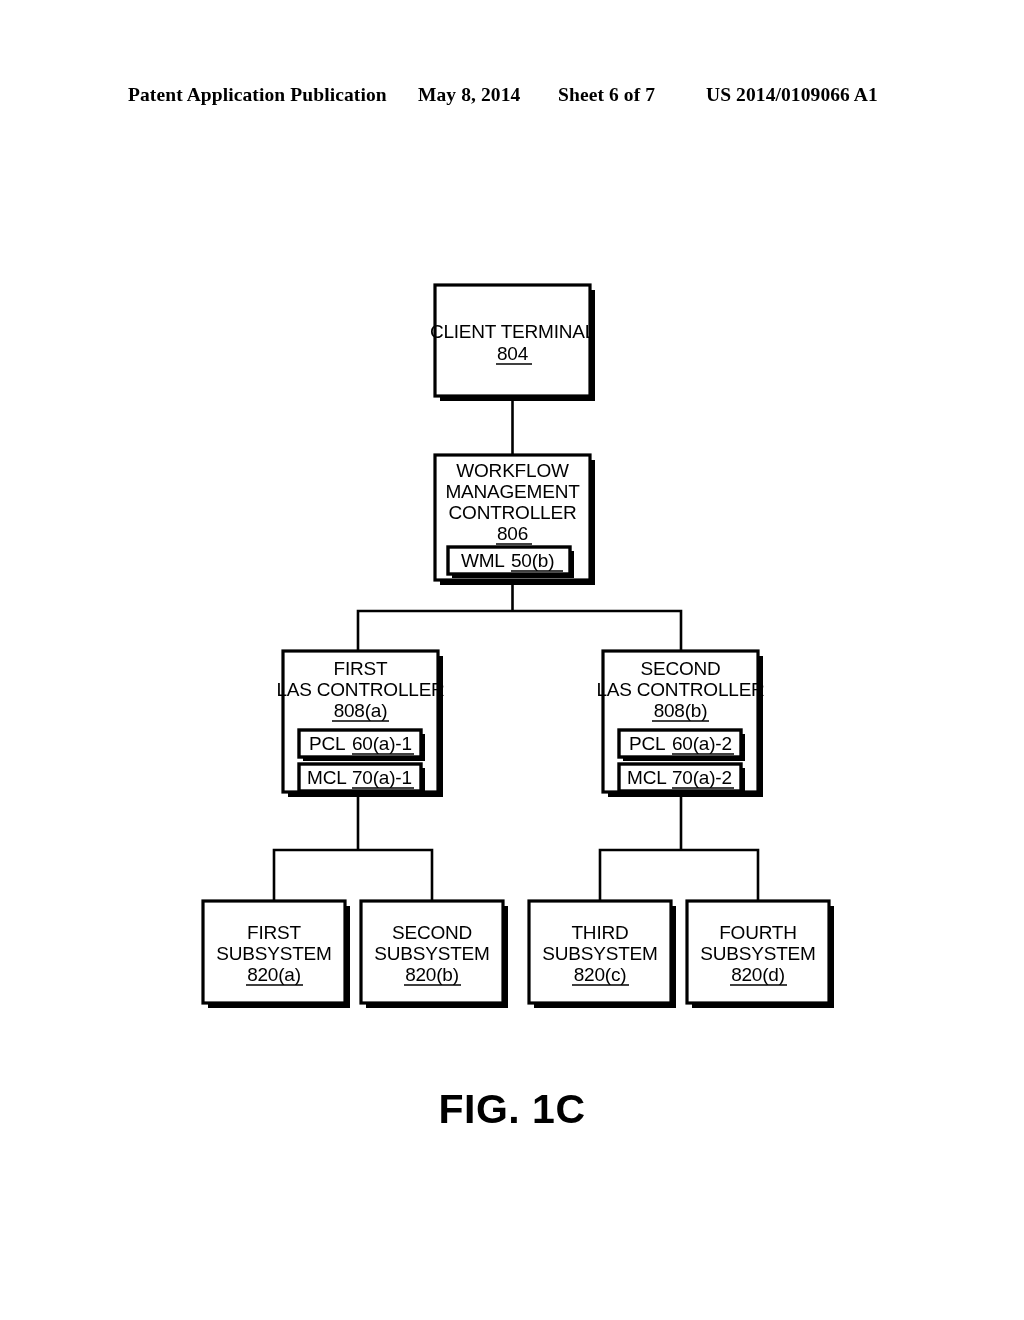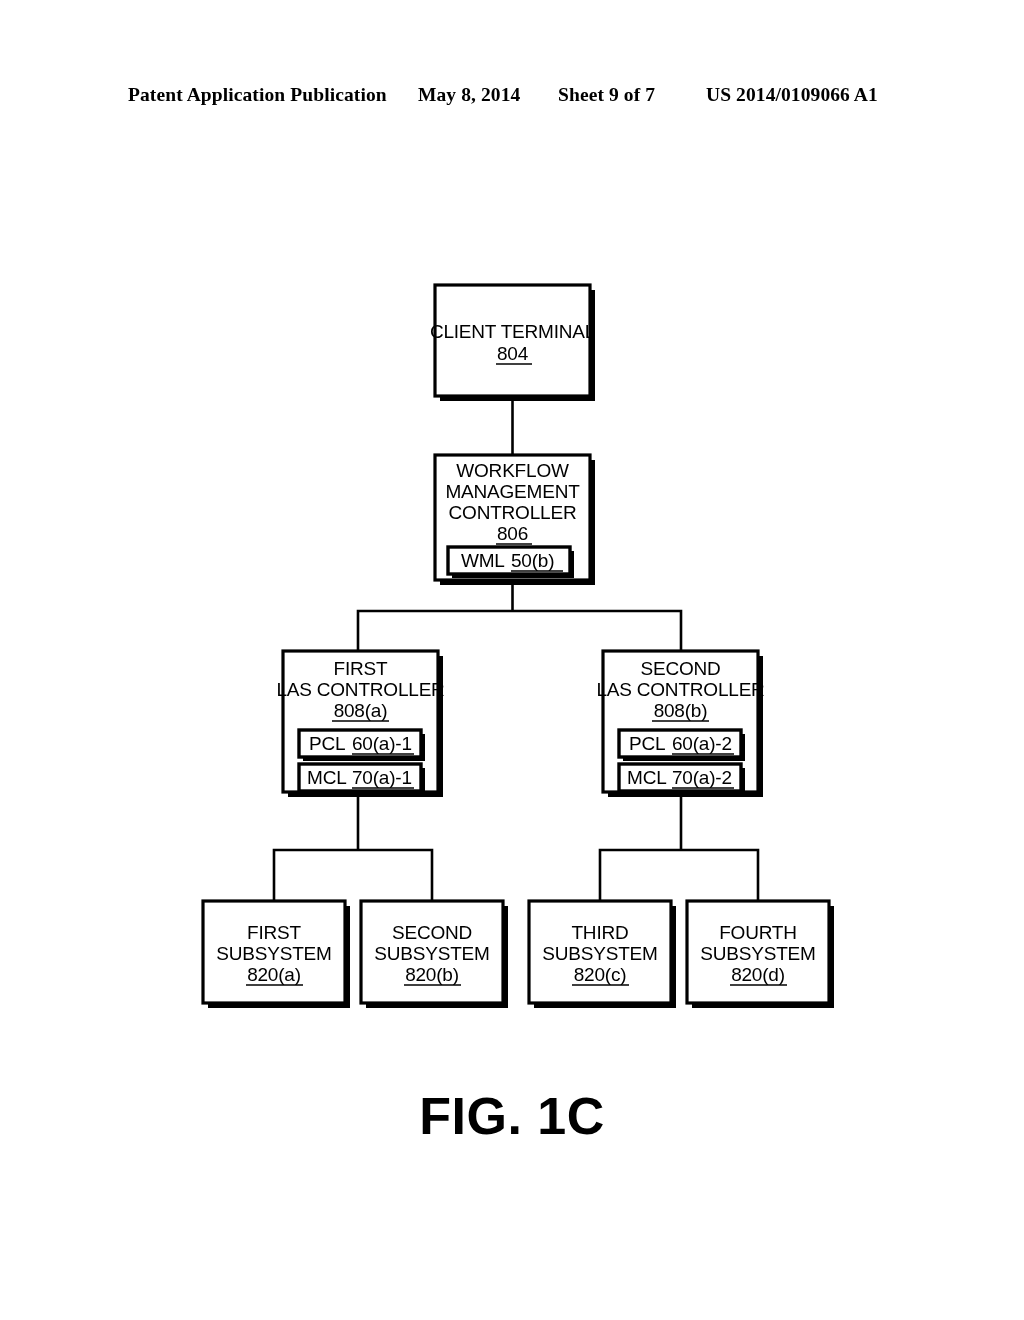"Sheet 9 of 7" span.hdr-sheet { text: 9 -> 6 }
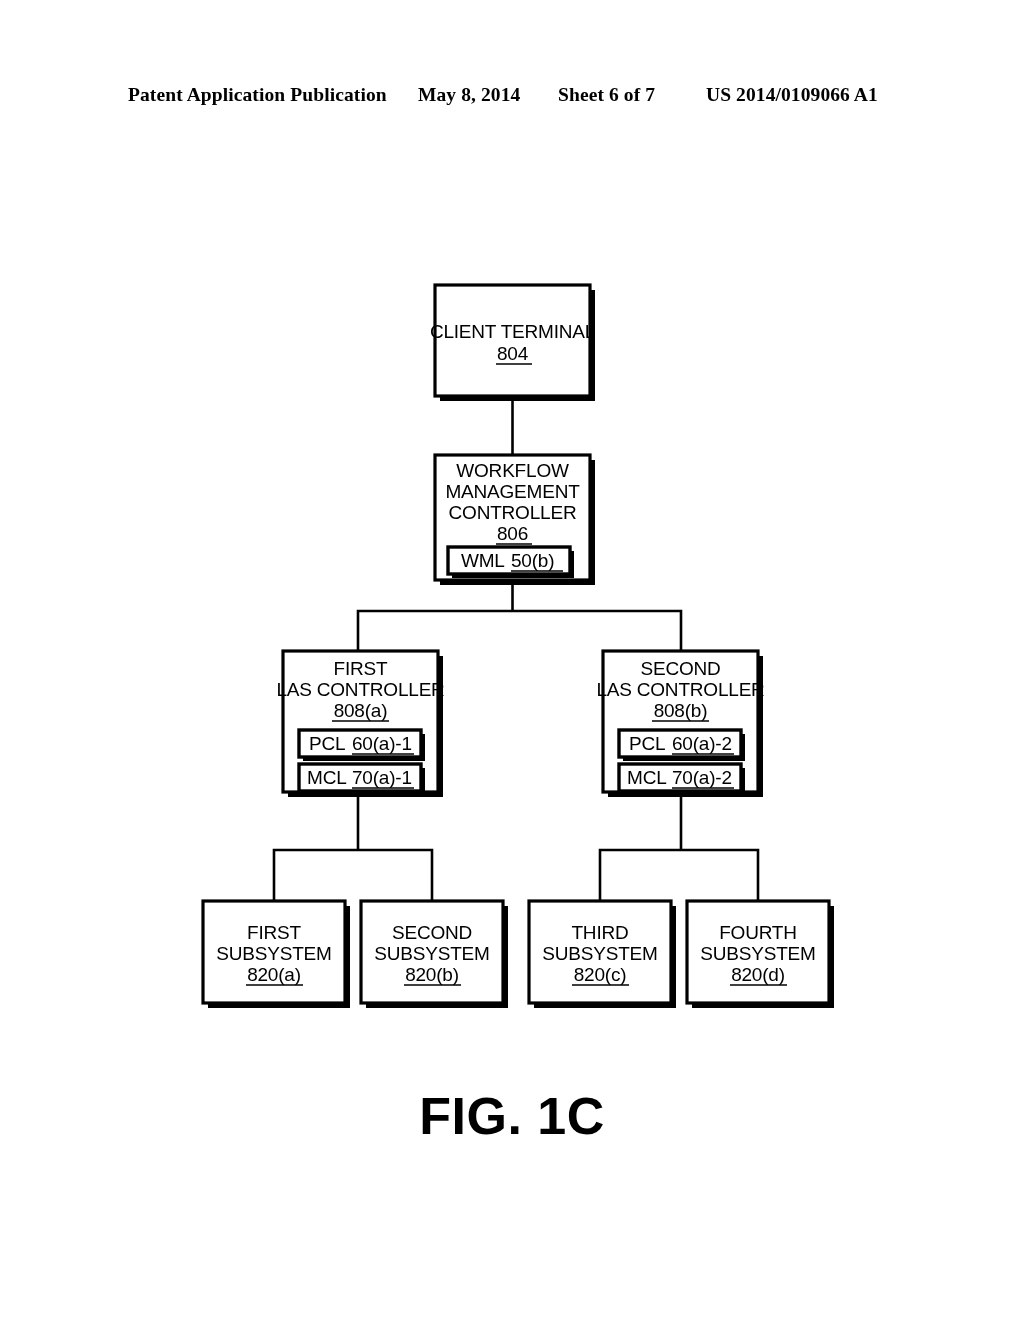"FIG. 1C" #figure-caption { font-size: 52px -> 41px }
